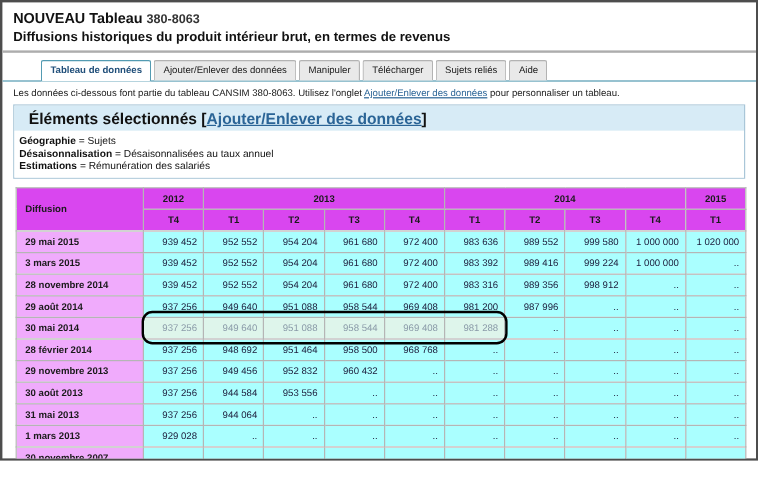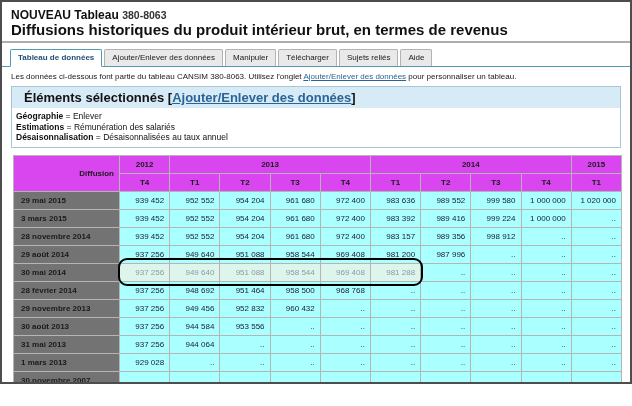"Diffusions historiques du produit" .t2 { font-size: 15px -> 11px }
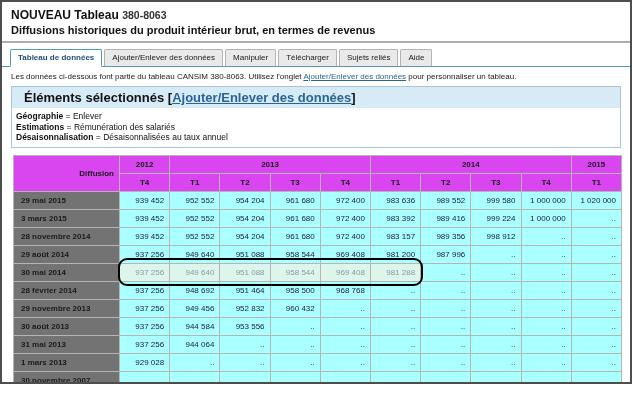"Tableau de données" .tab.active { margin-left: none -> 24px }
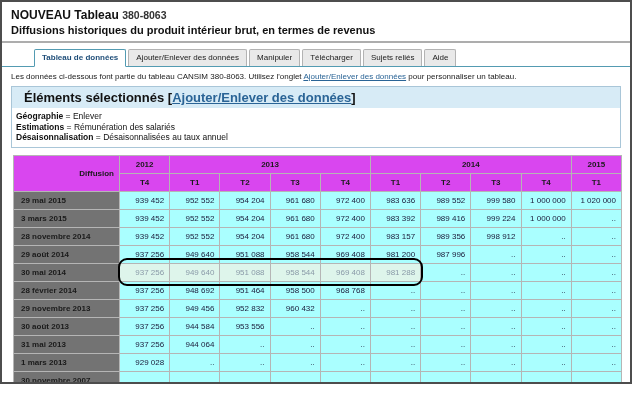"Enlever" span { text: Enlever -> Sujets }
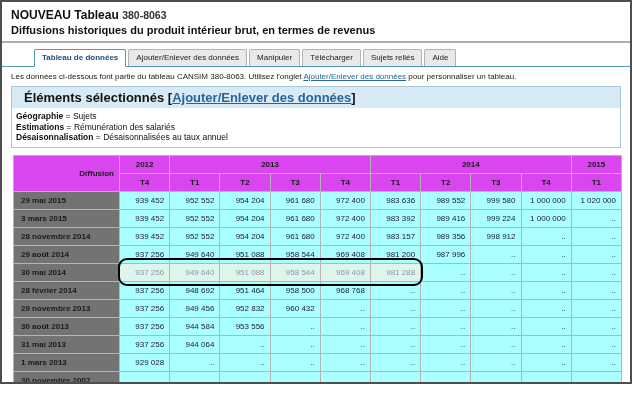"Estimations = Rémunération des salariés" div.line { order: before "Désaisonnalisation = Désaisonnalisées au" -> after "Désaisonnalisation = Désaisonnalisées au" }
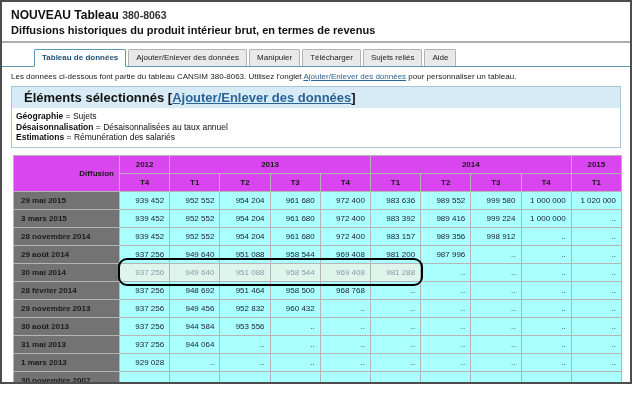"Diffusion" #grid th.corner { text-align: right -> left }
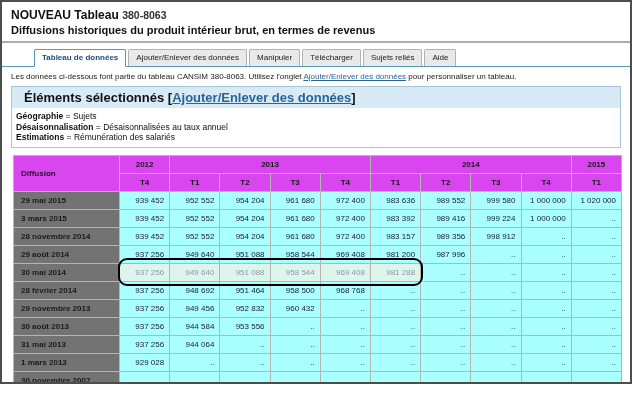"29 mai 2015" #grid td.date { background: #737373 -> #f0abfc }
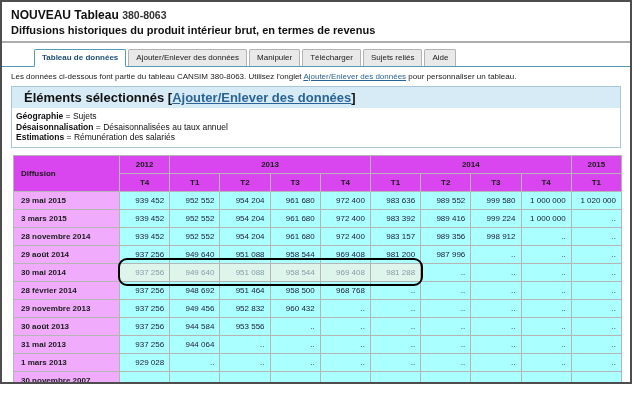"983 157" td.val { text: 983 157 -> 983 316 }
